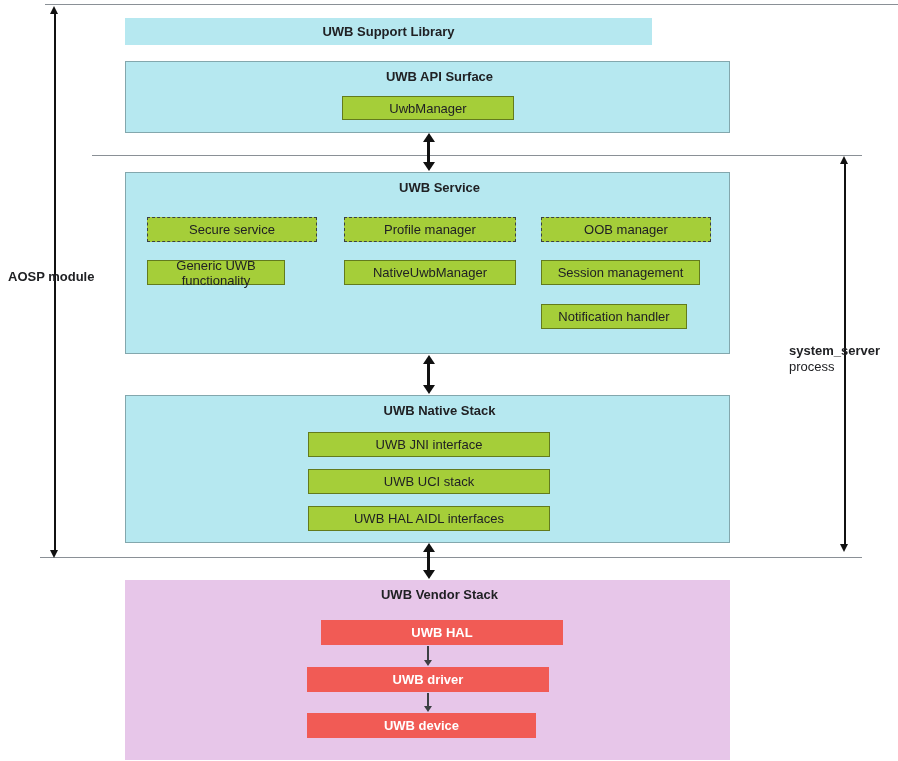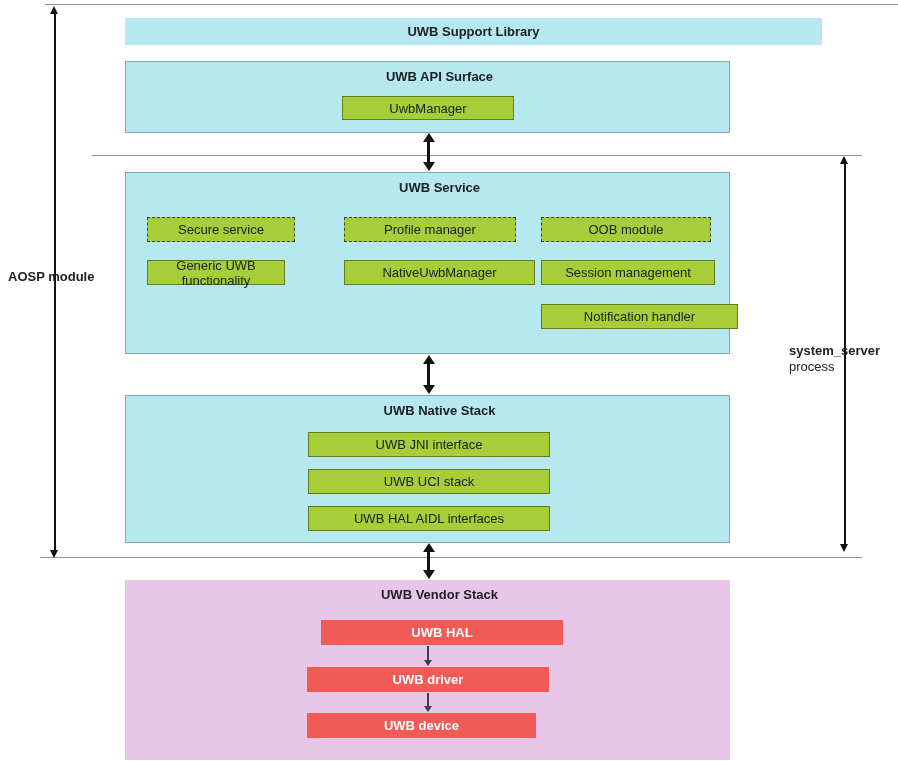"UWB Support Library" div.bigbox { width: 697px -> 527px }
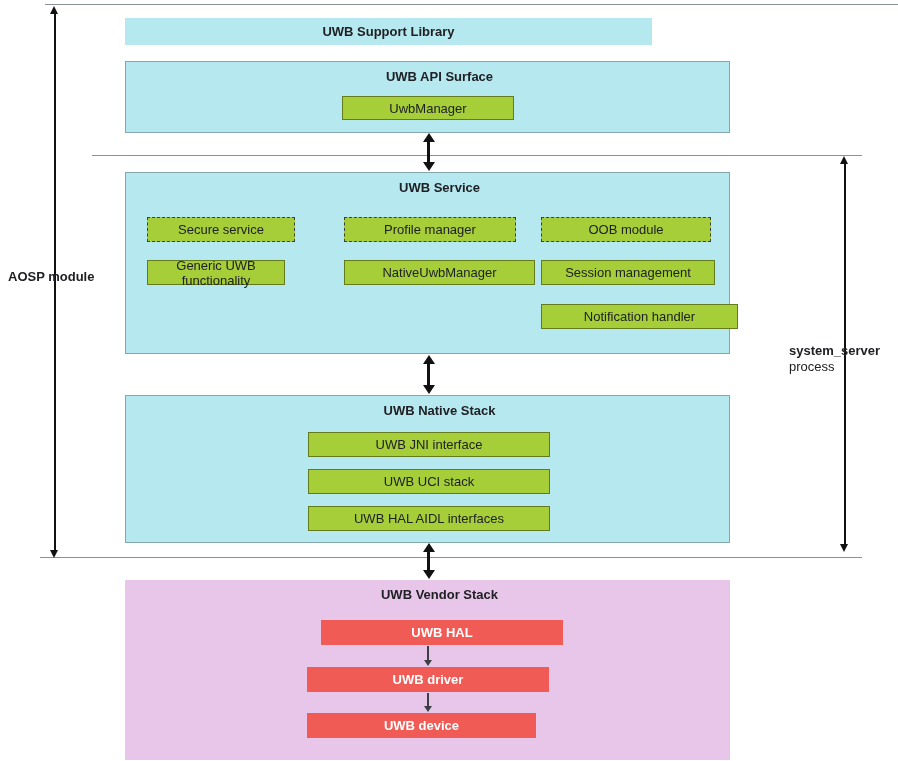"Secure service" div.chip { width: 148px -> 170px }
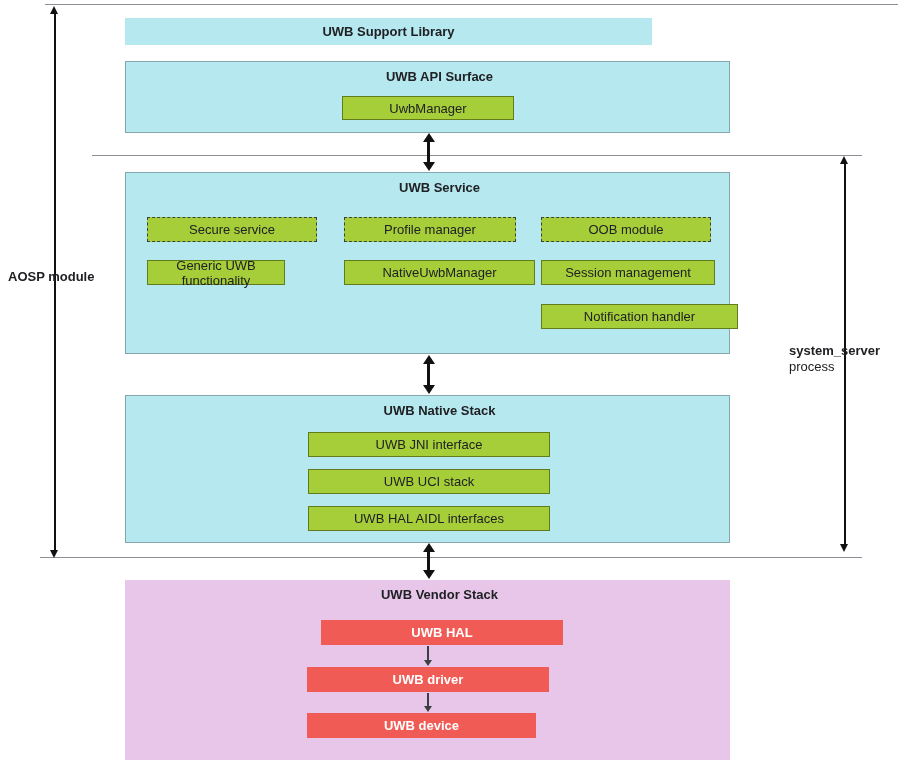"OOB module" span { text: module -> manager }
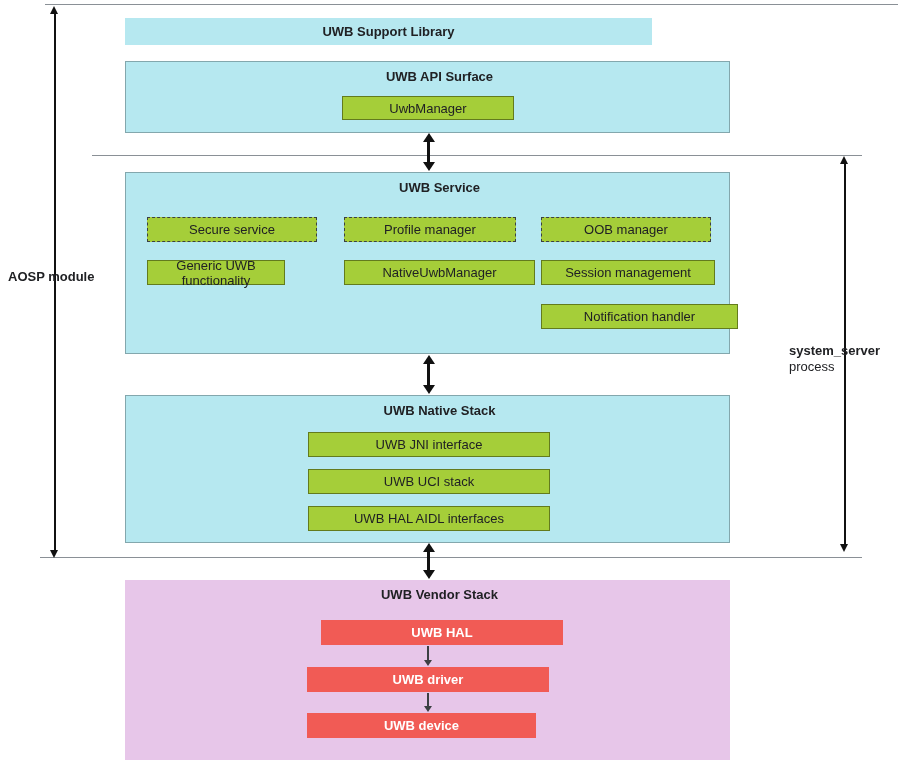"NativeUwbManager" div.chip { width: 191px -> 172px }
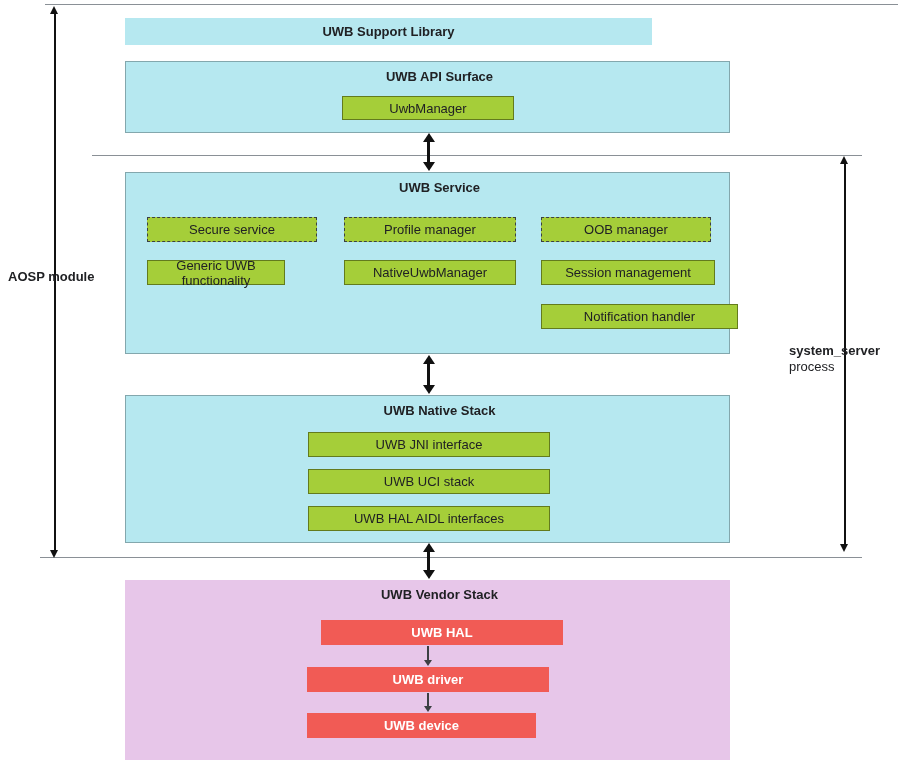"Session management" div.chip { width: 174px -> 159px }
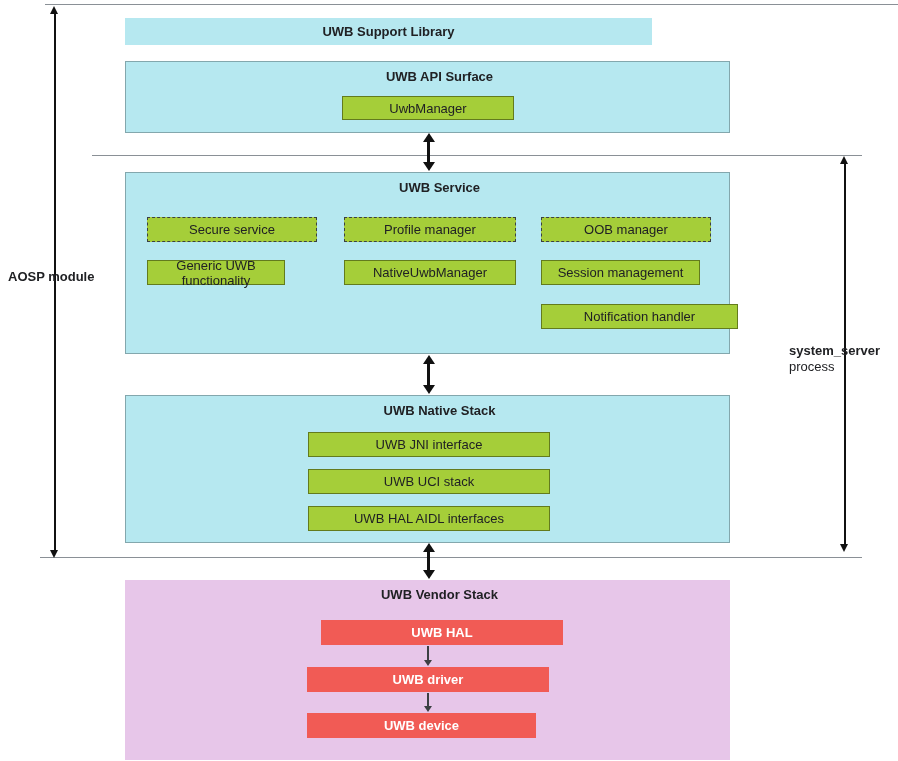"Notification handler" div.chip { width: 197px -> 146px }
